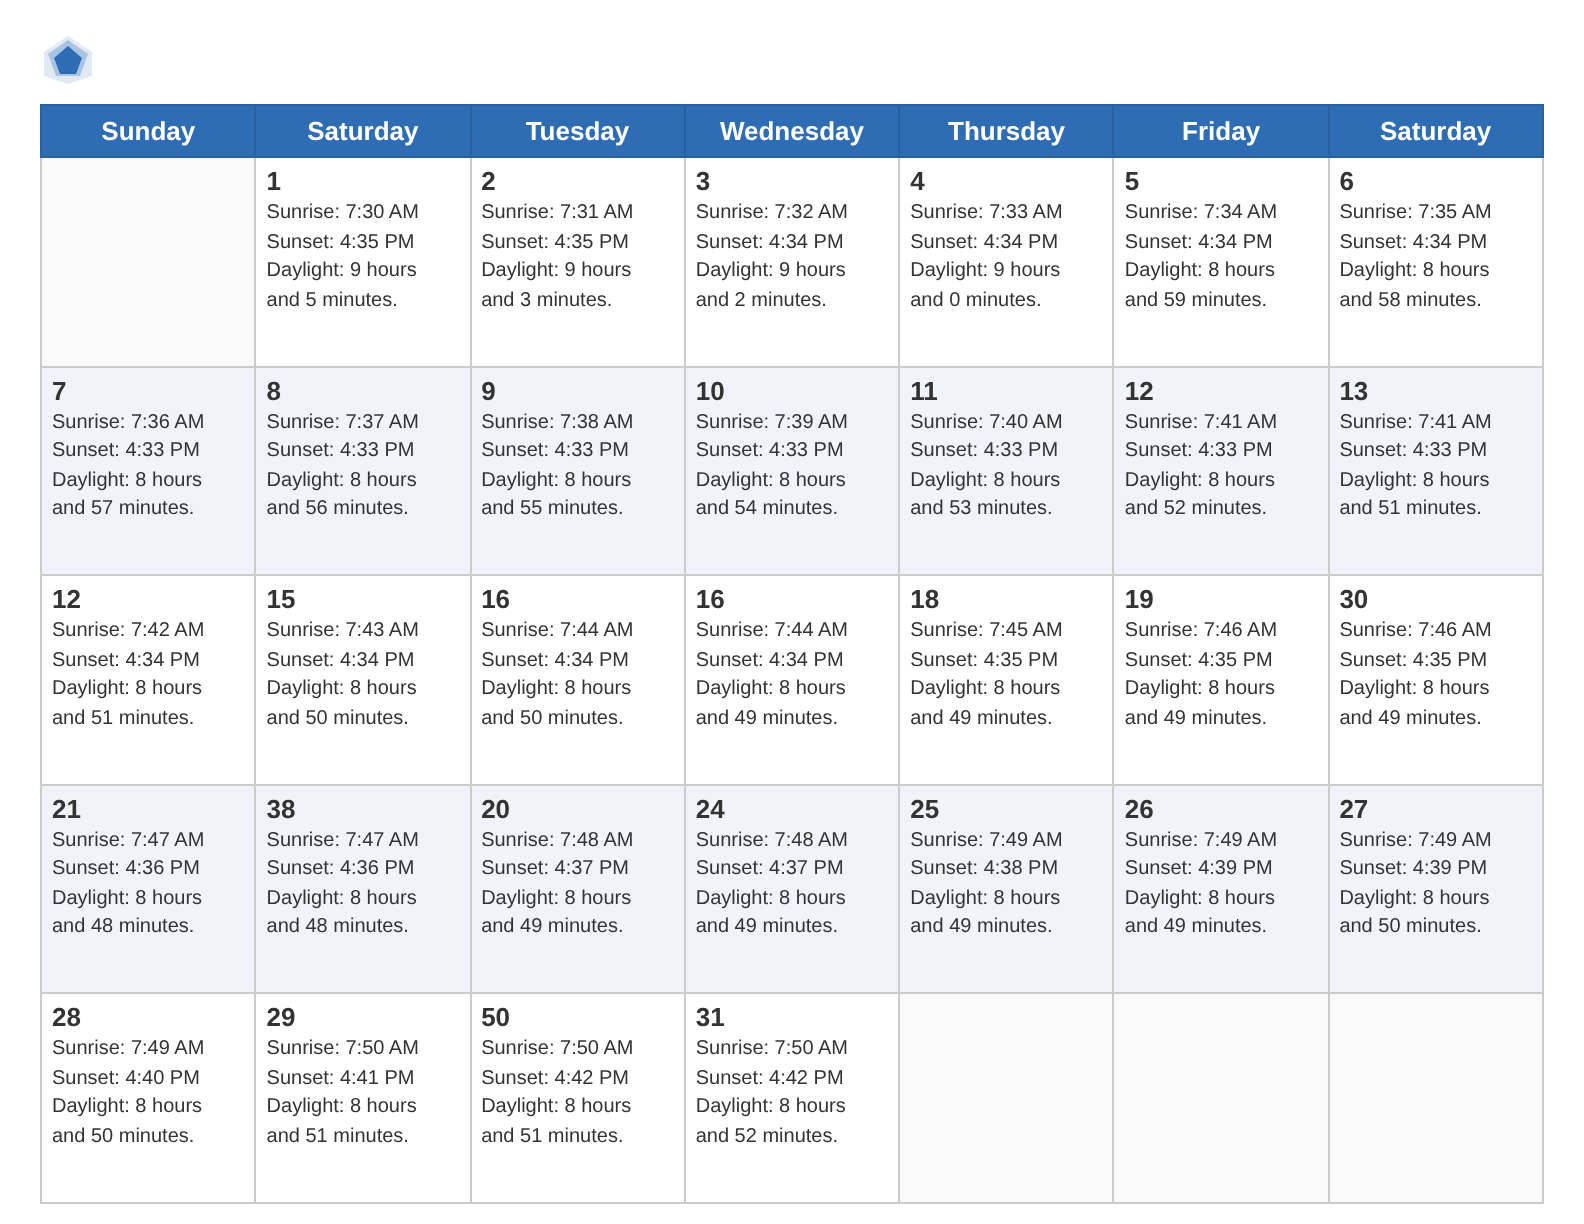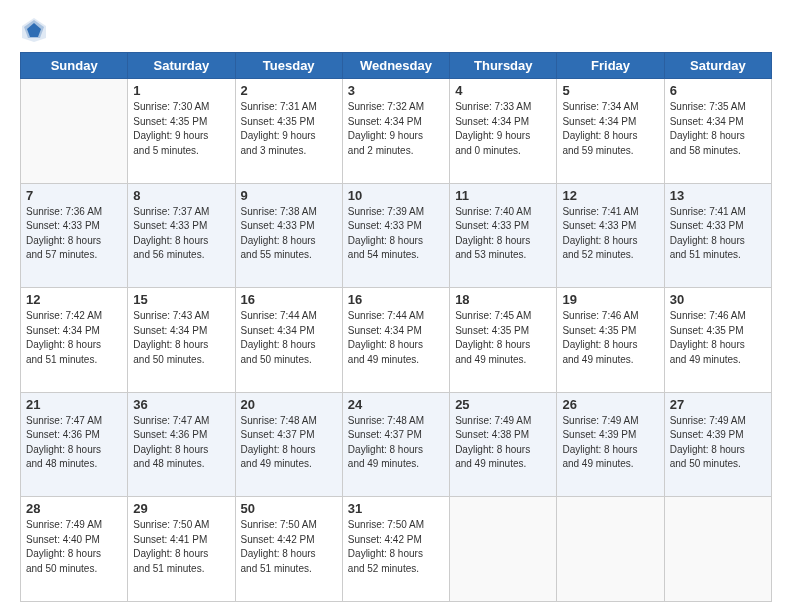"36" span.cell-date { text: 36 -> 38 }
